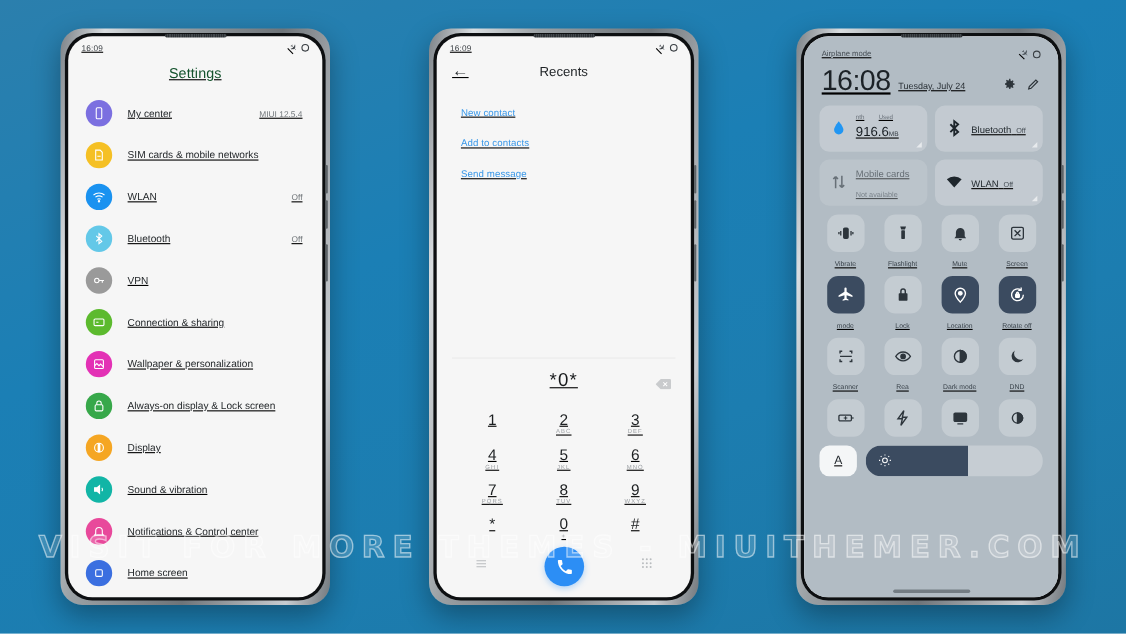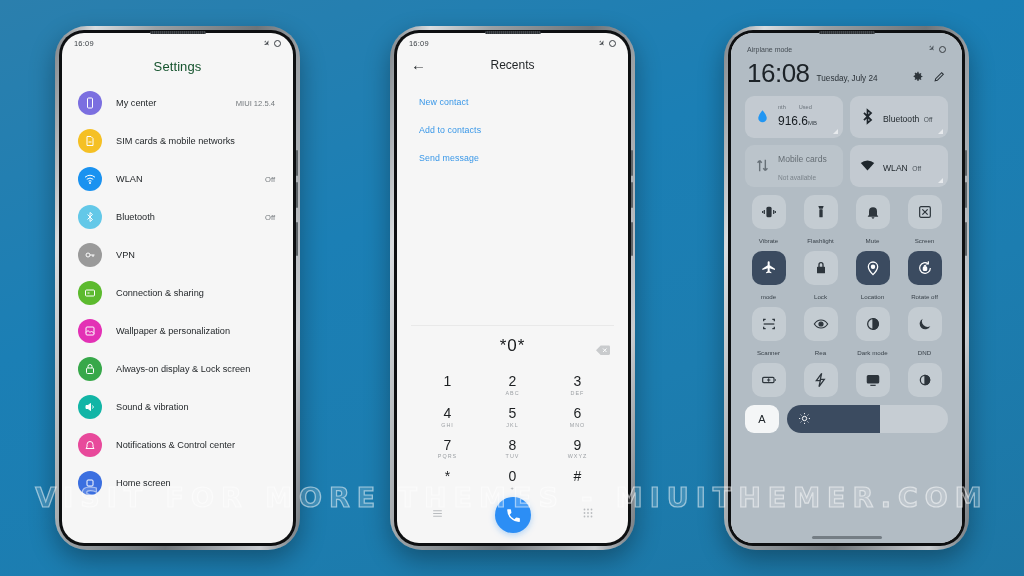"16:09" .phone { border-radius: 32px -> 20px; text-decoration: none -> underline }
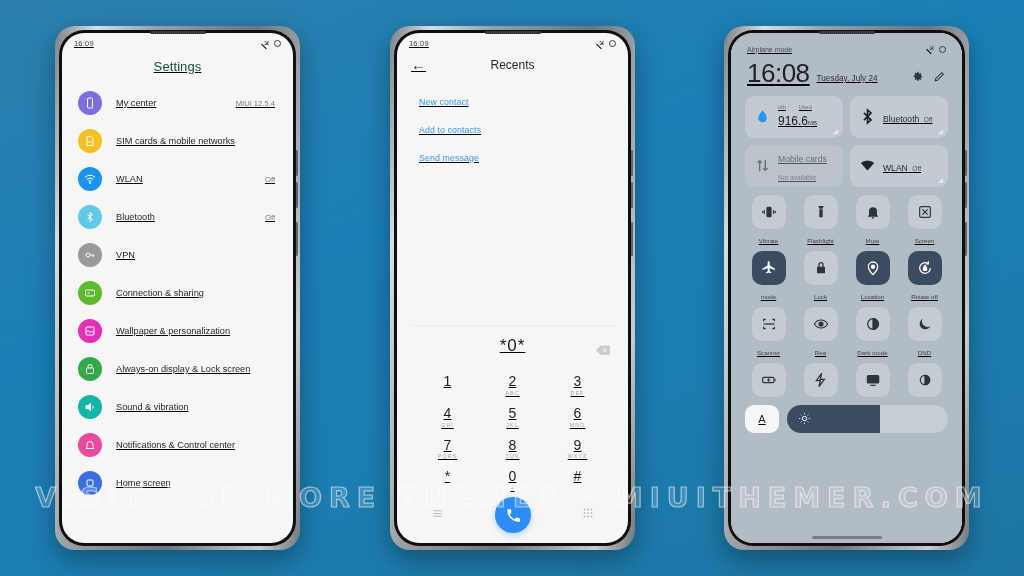"Display" div.set-row { html: none -> <div> <span> <svg> <circle></circle> <path></path> </svg> </span> <span>Display</span> <span></span> </div> }
